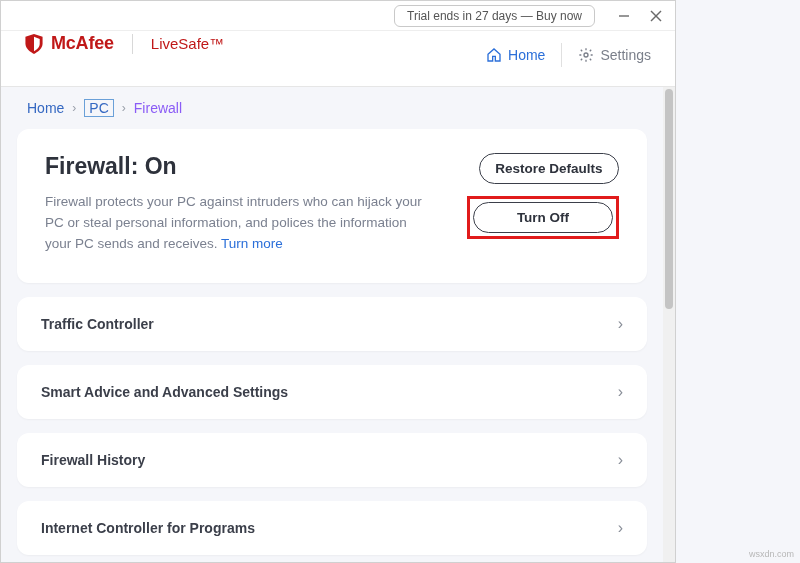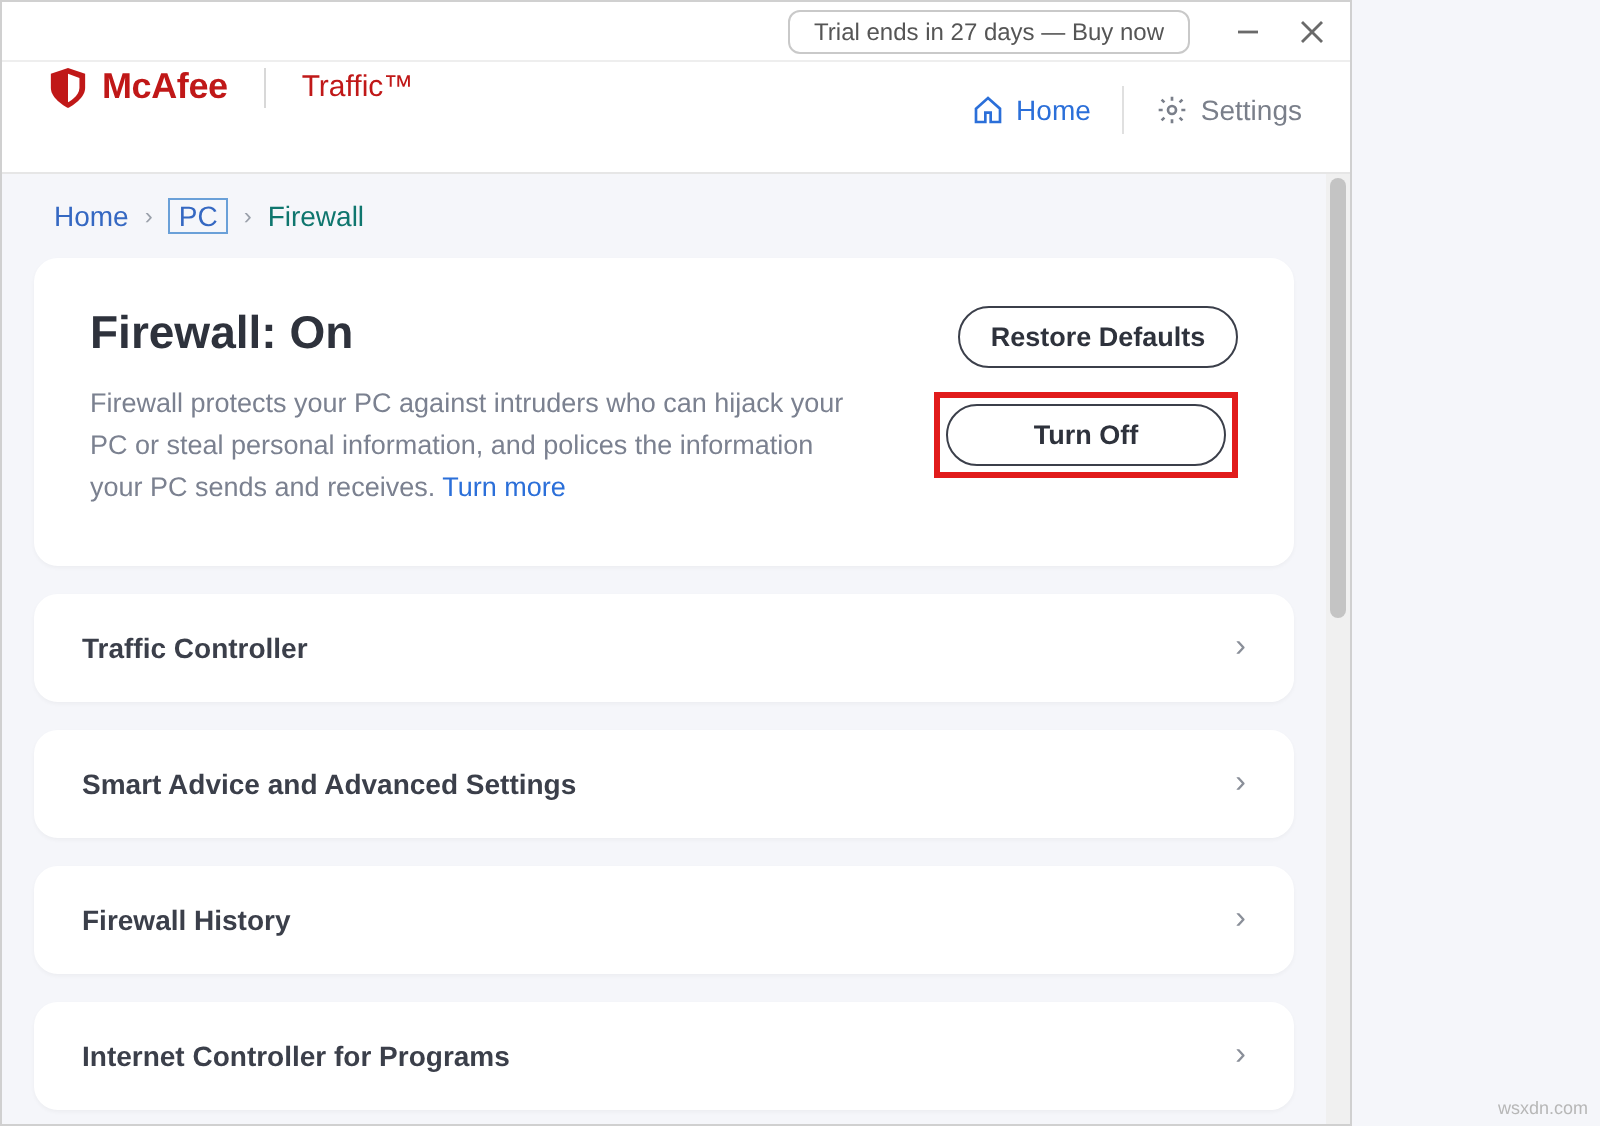"Traffic™" span.livesafe { text: Traffic -> LiveSafe }
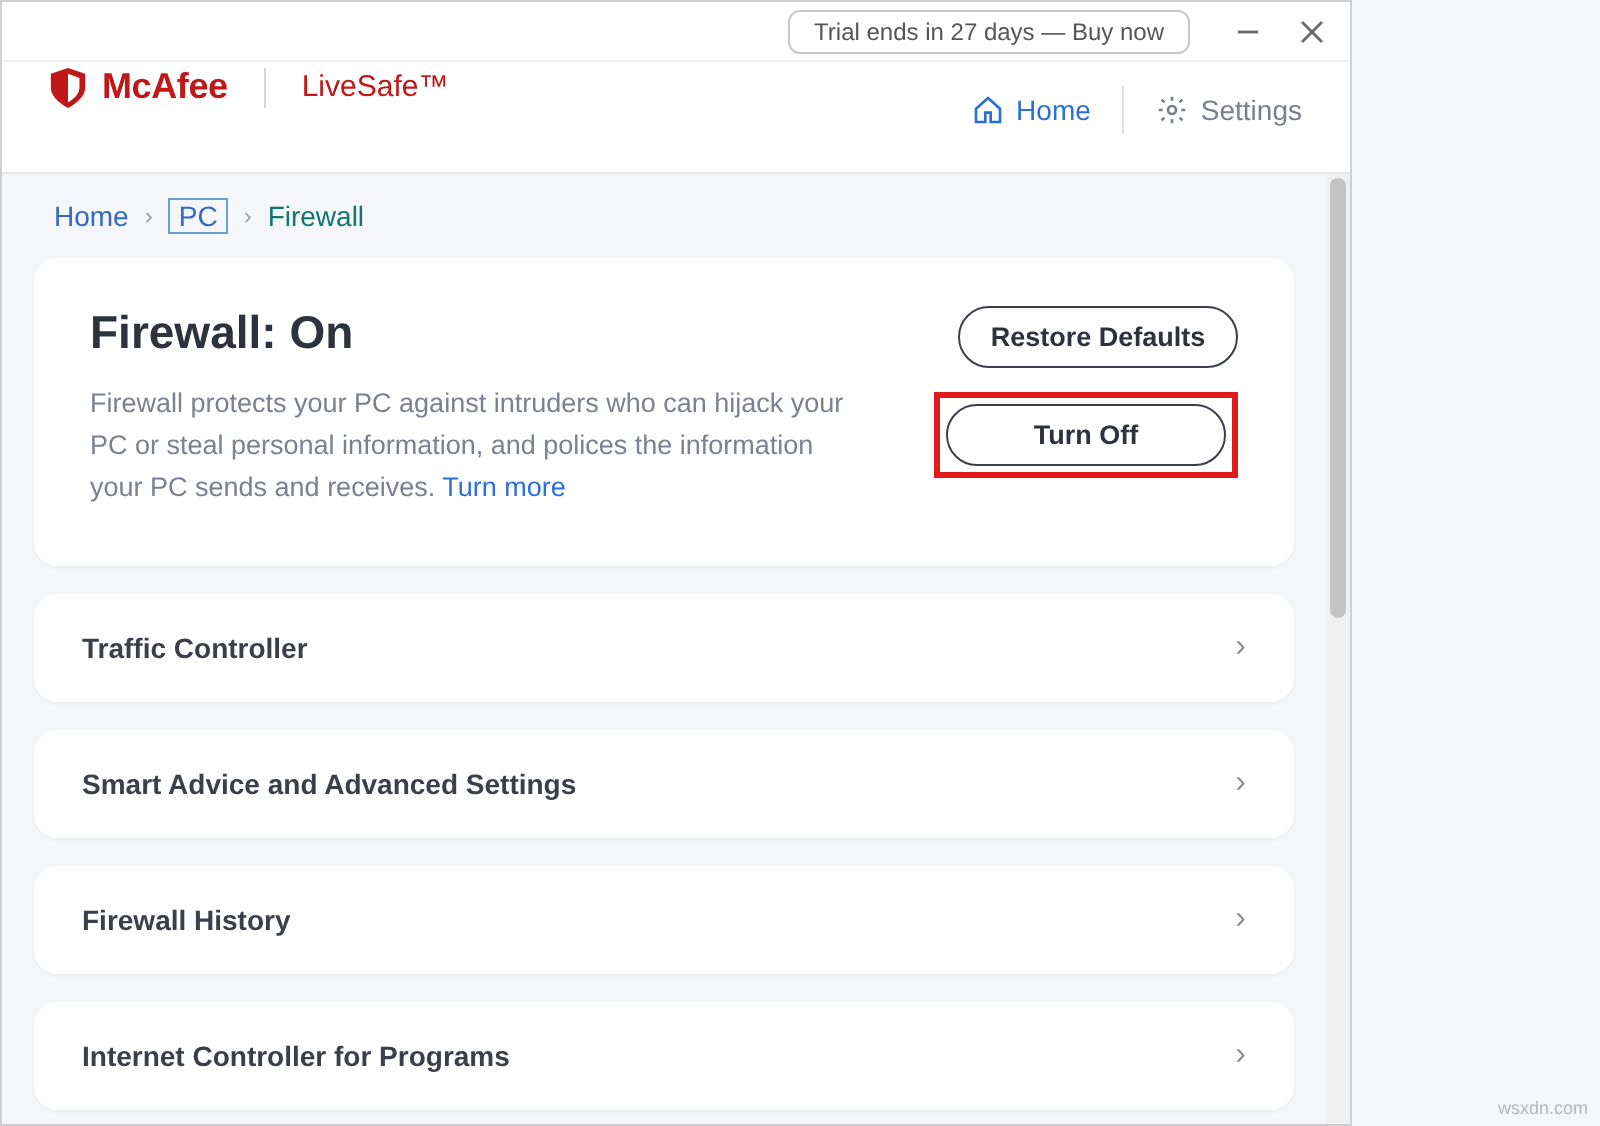"Firewall" .crumb-current { color: #0f766e -> #8b5cf6 }
